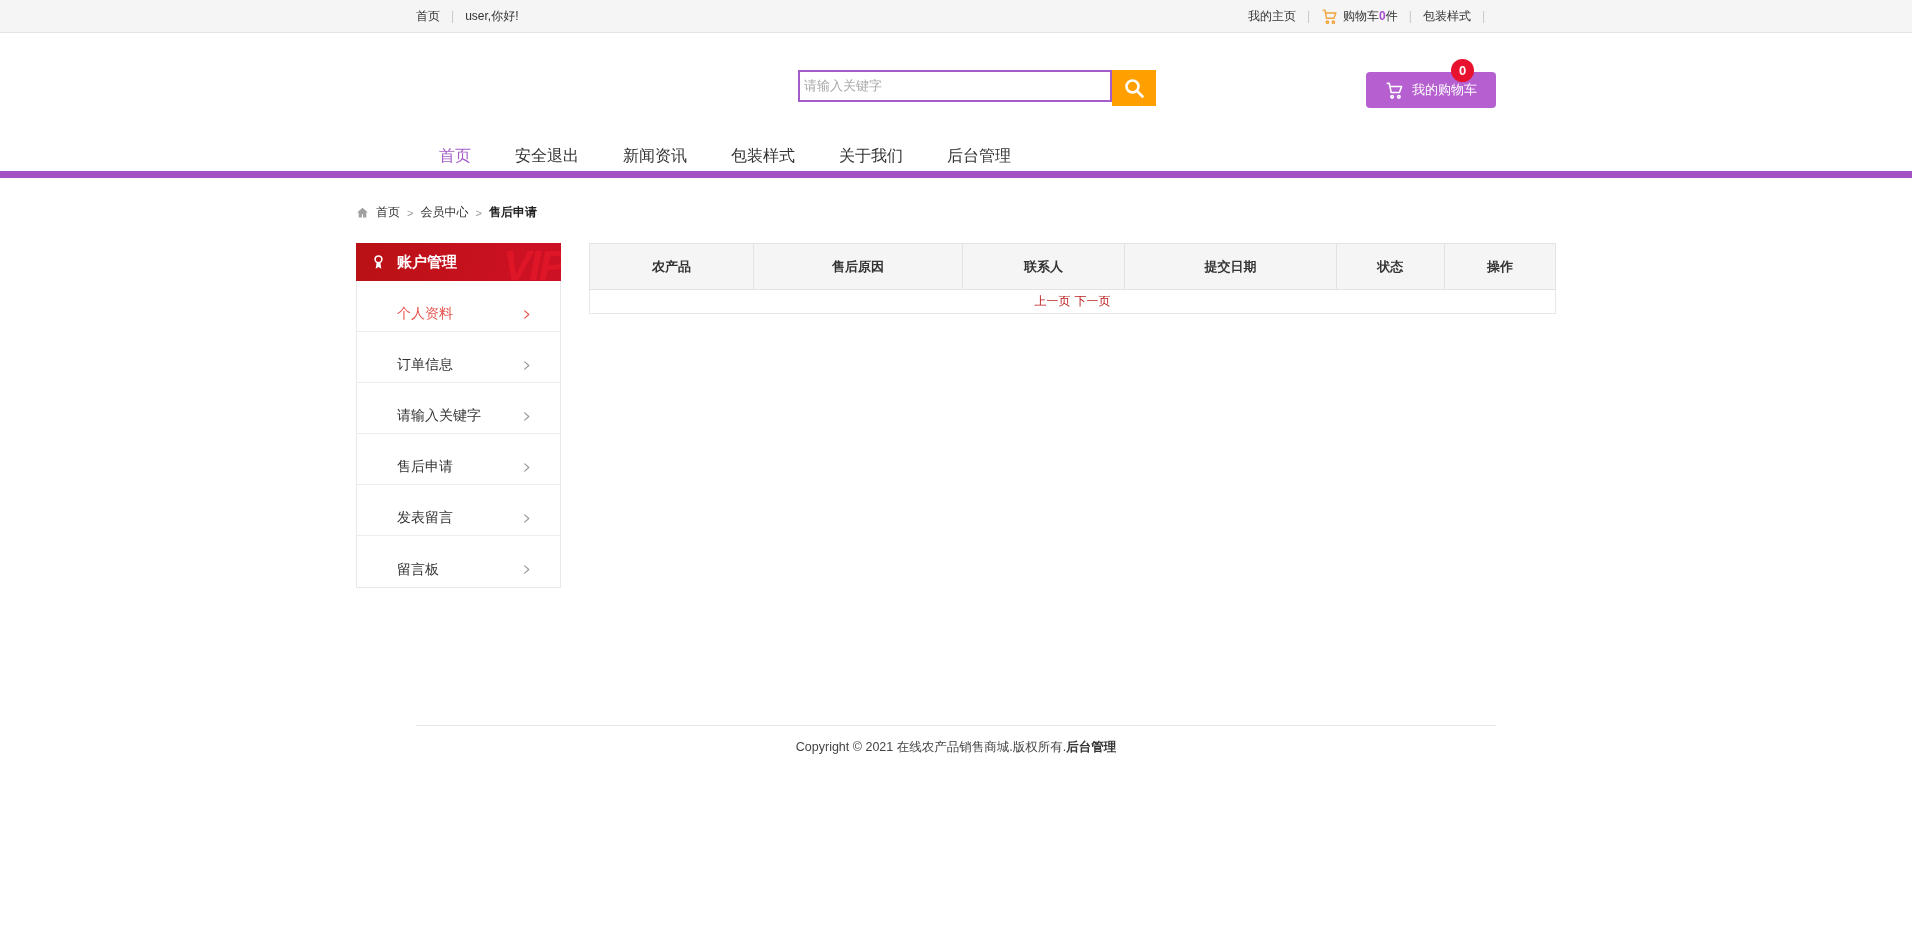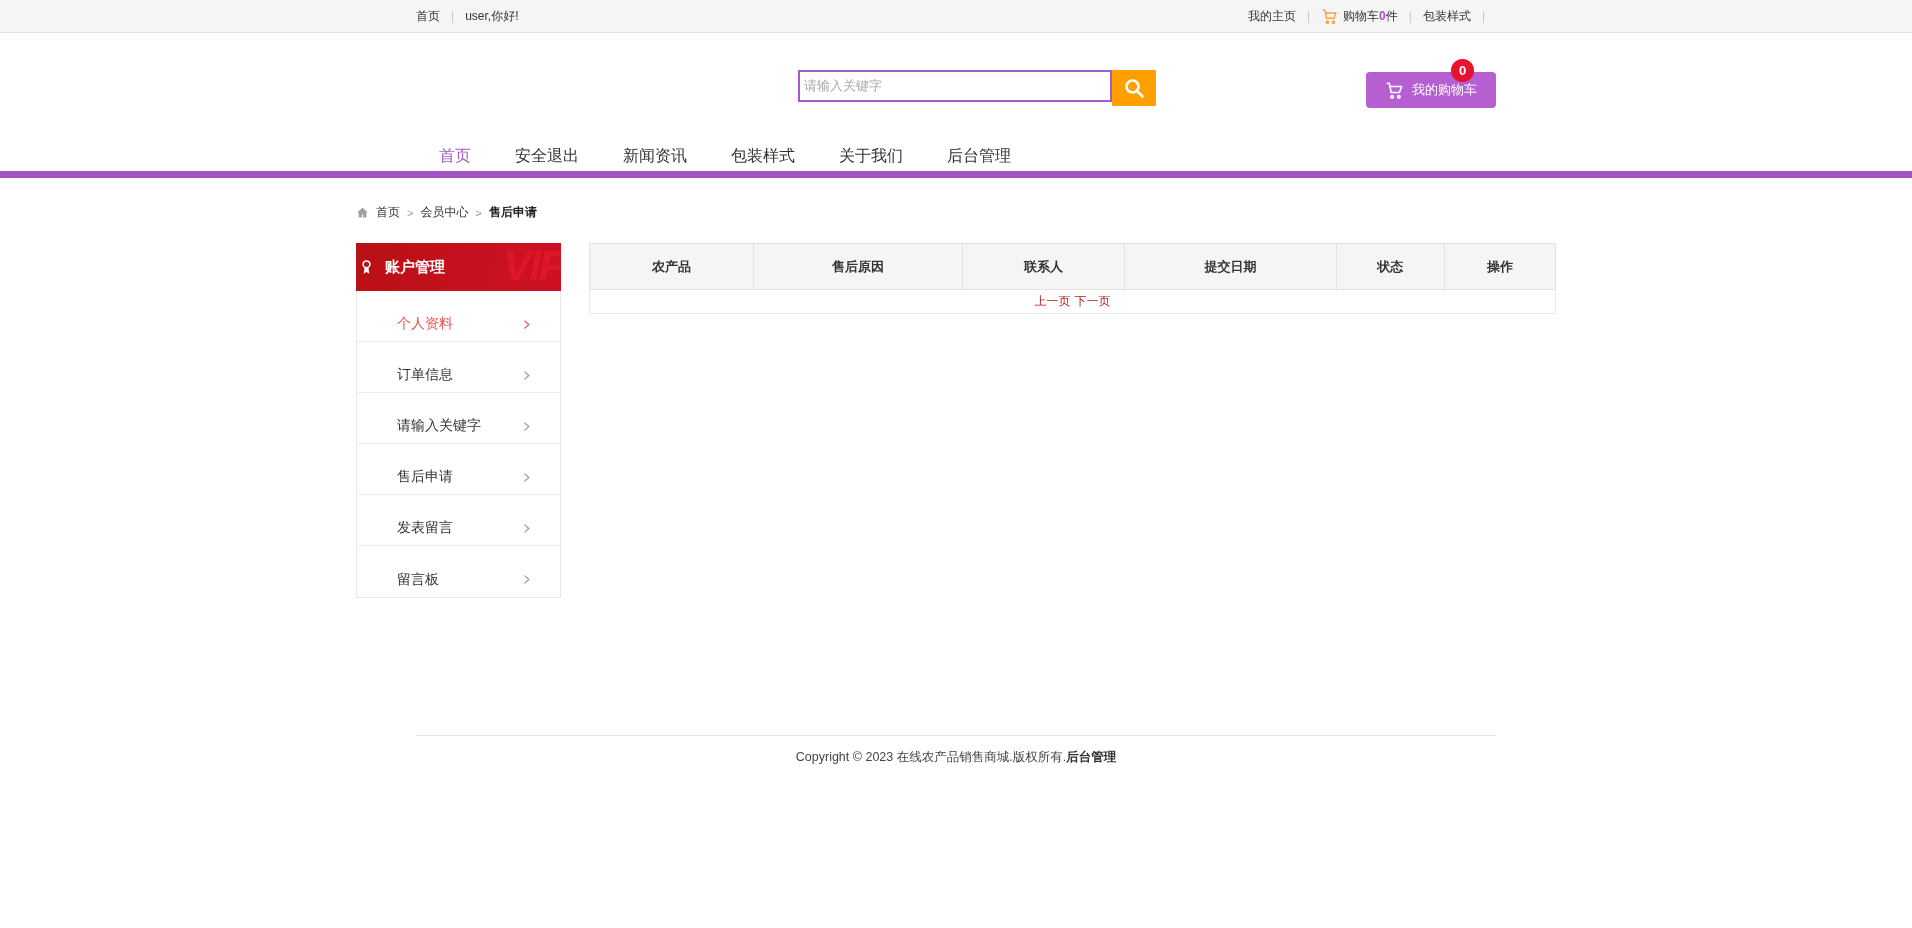"账户管理" .side-head { height: 48px -> 38px; padding-left: 1px -> 13px }
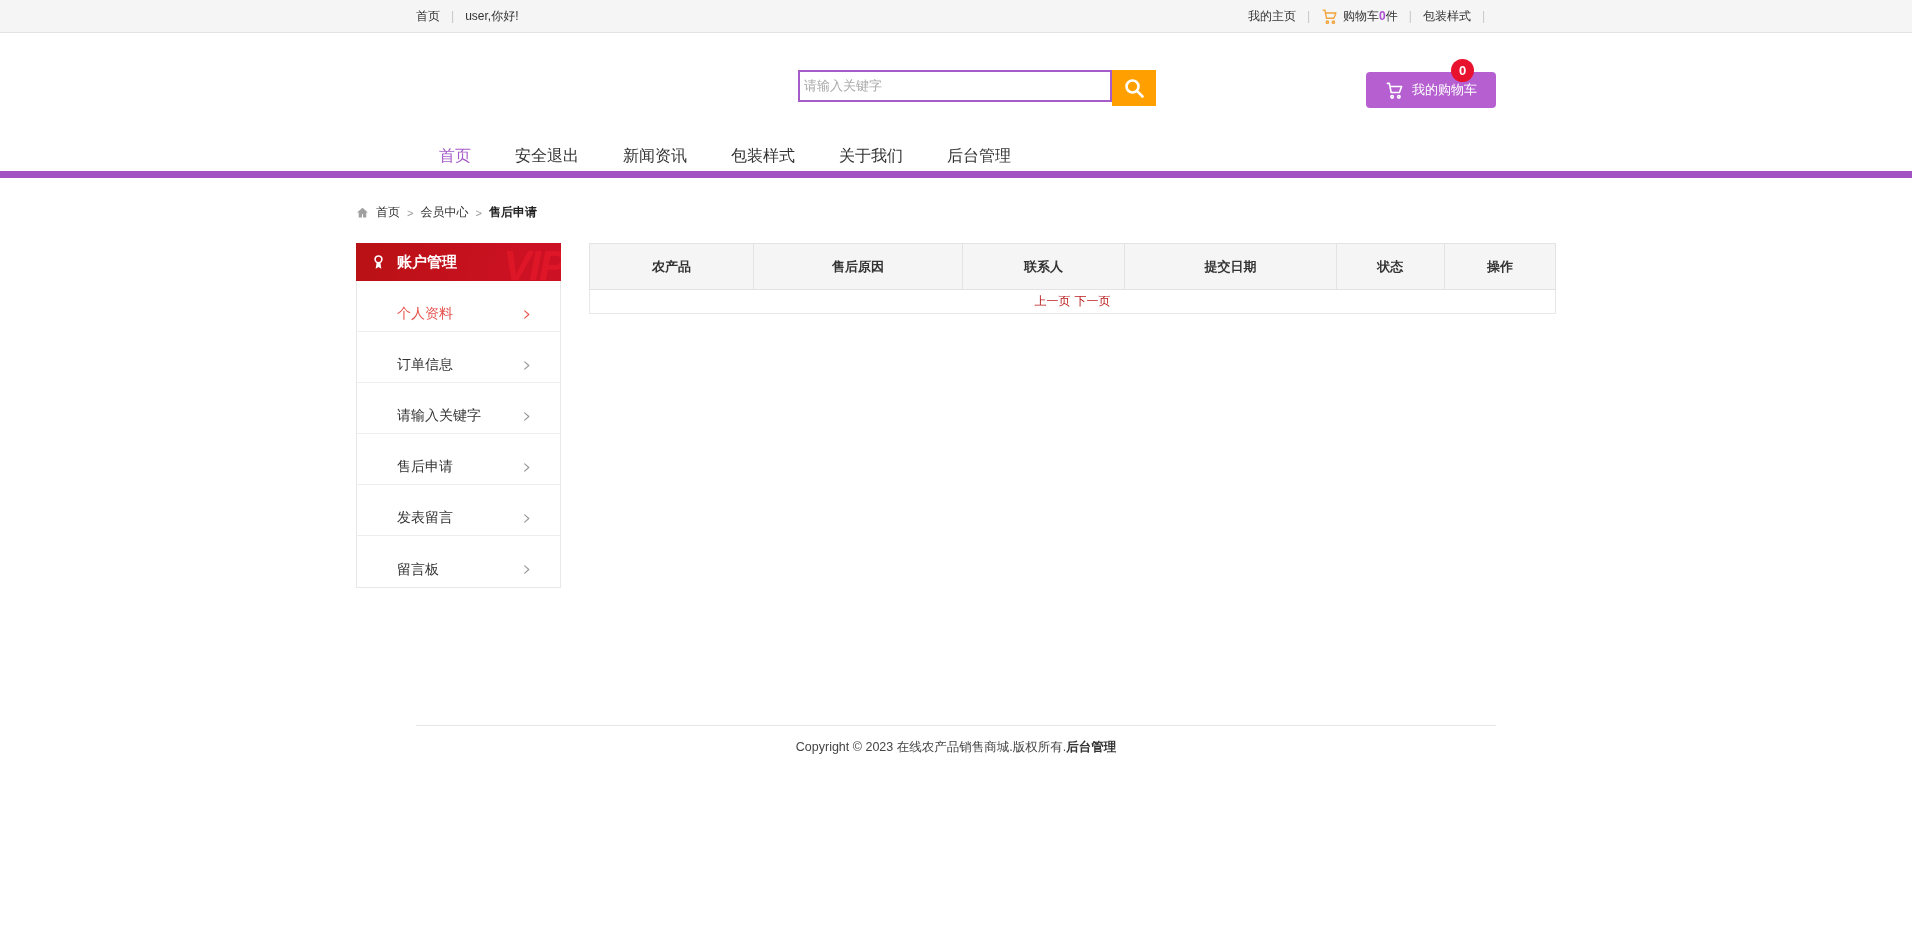"Copyright © 2023 在线农产品销售商城.版权所有." span { text: 2023 -> 2021 }
